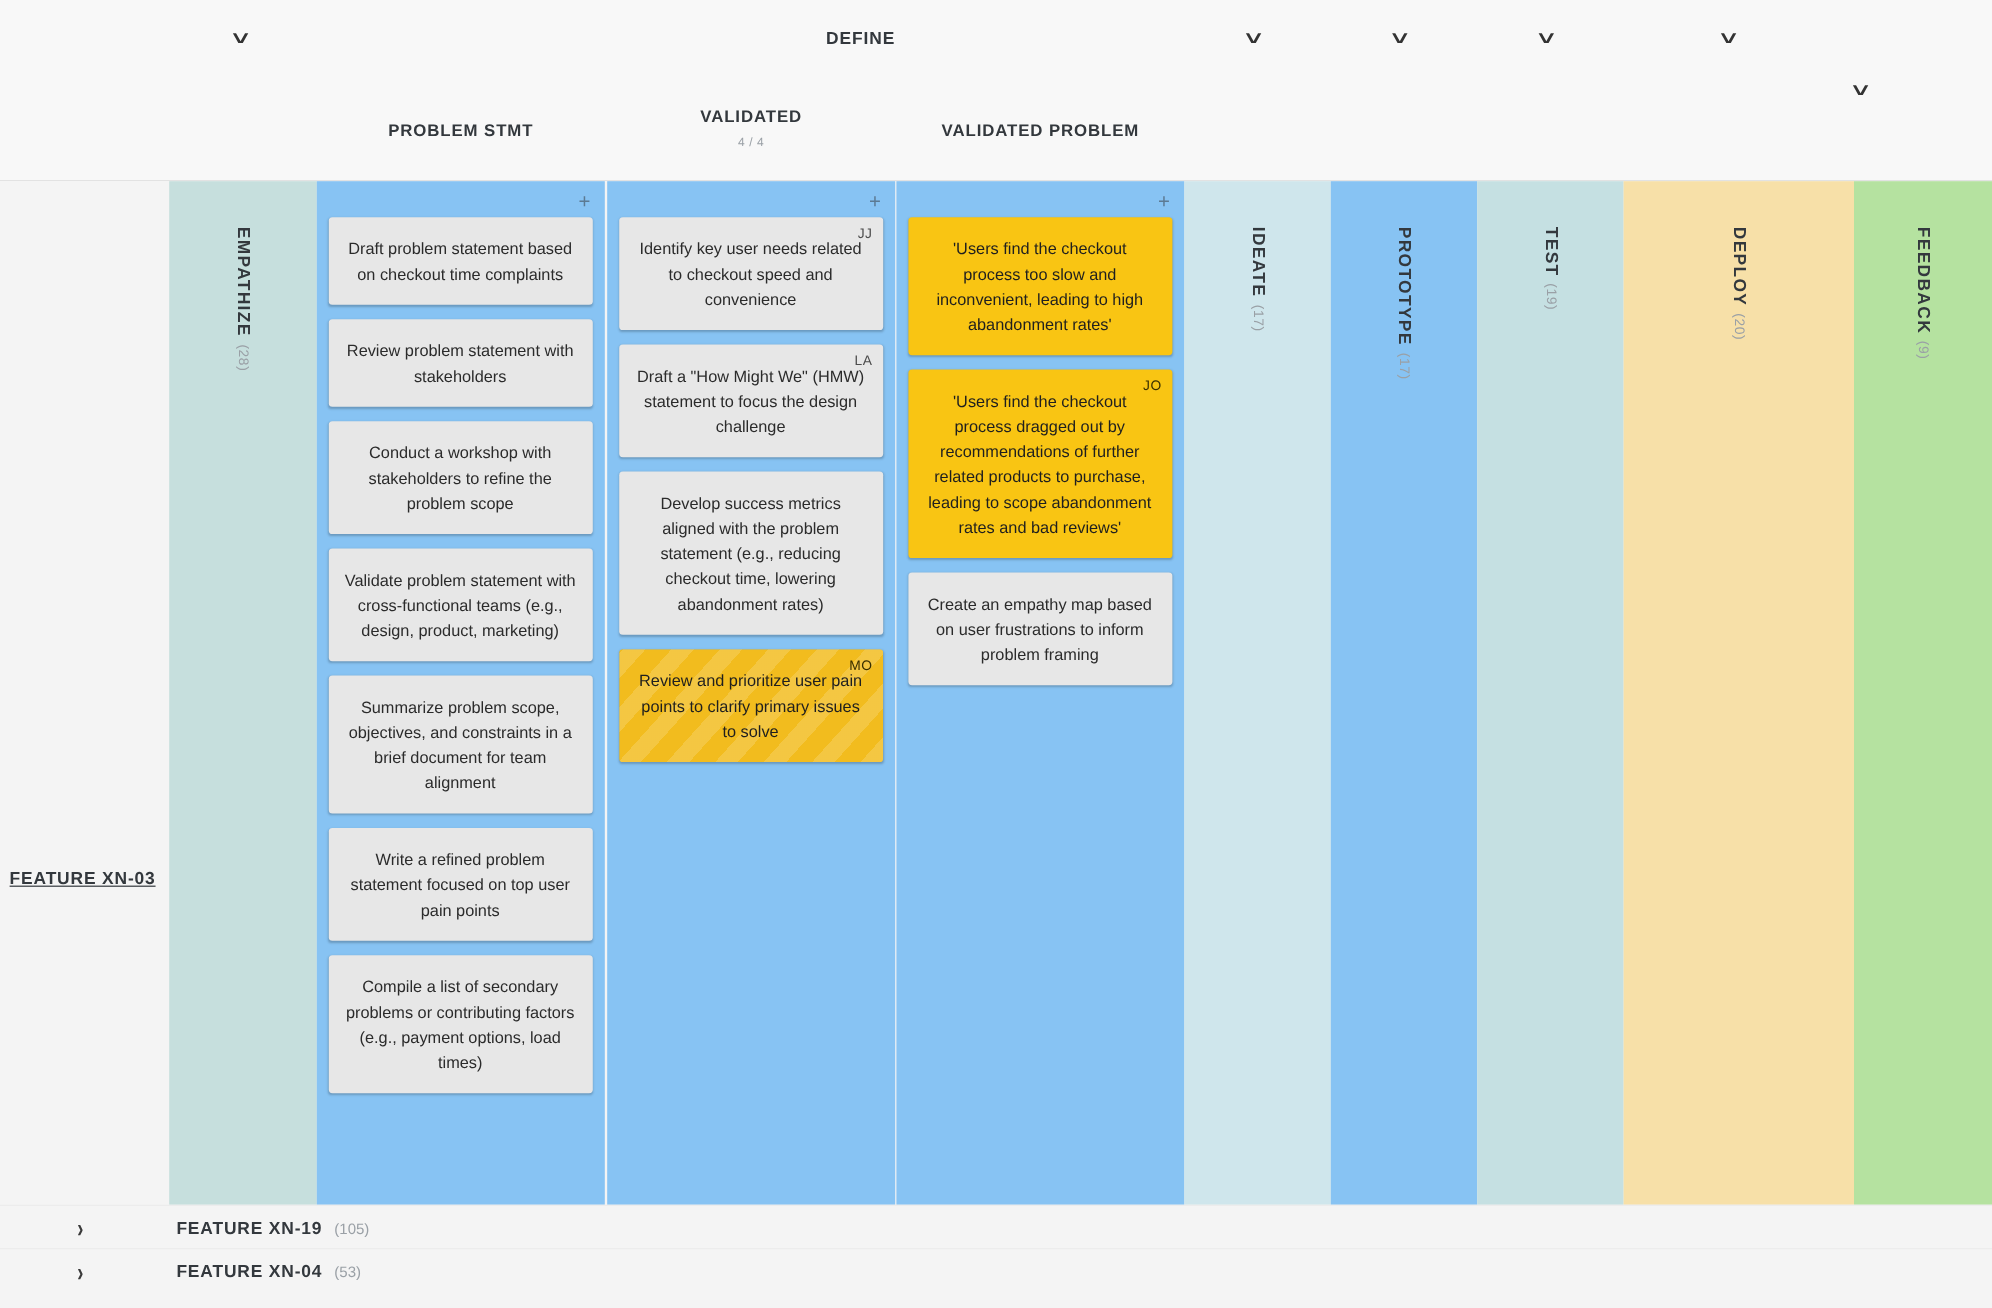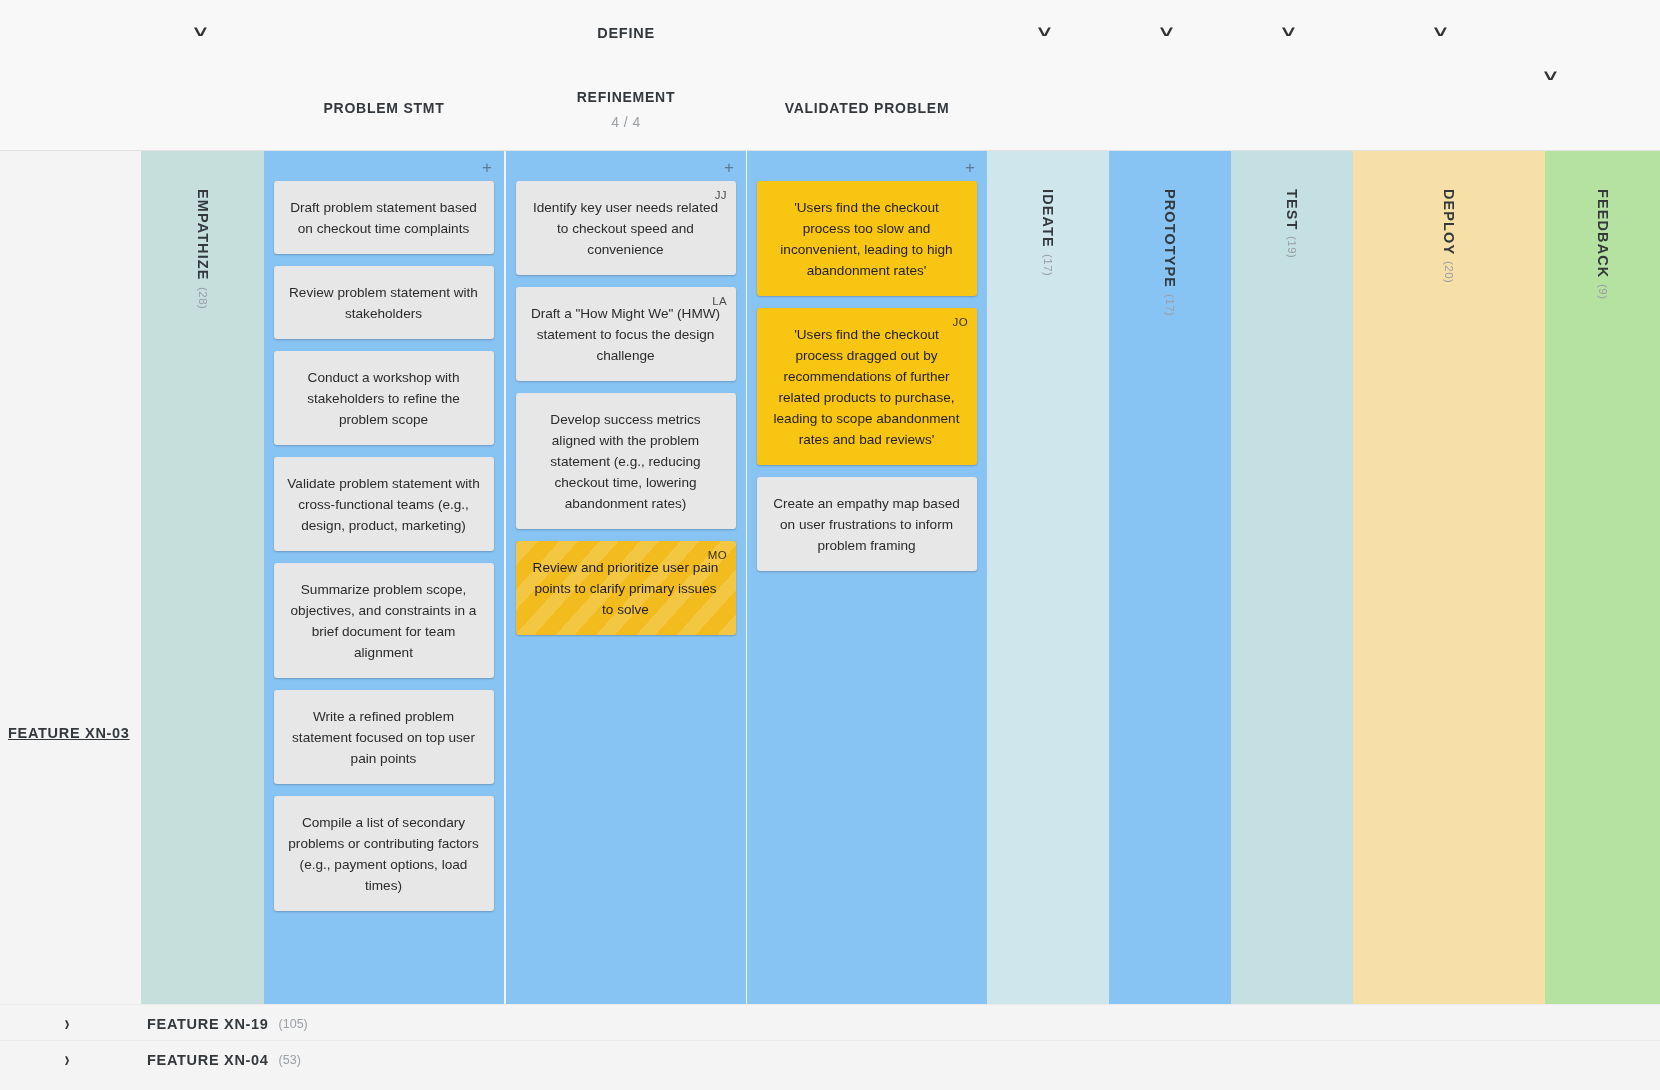"DEFINE" div.group-title { text-align: none -> right }
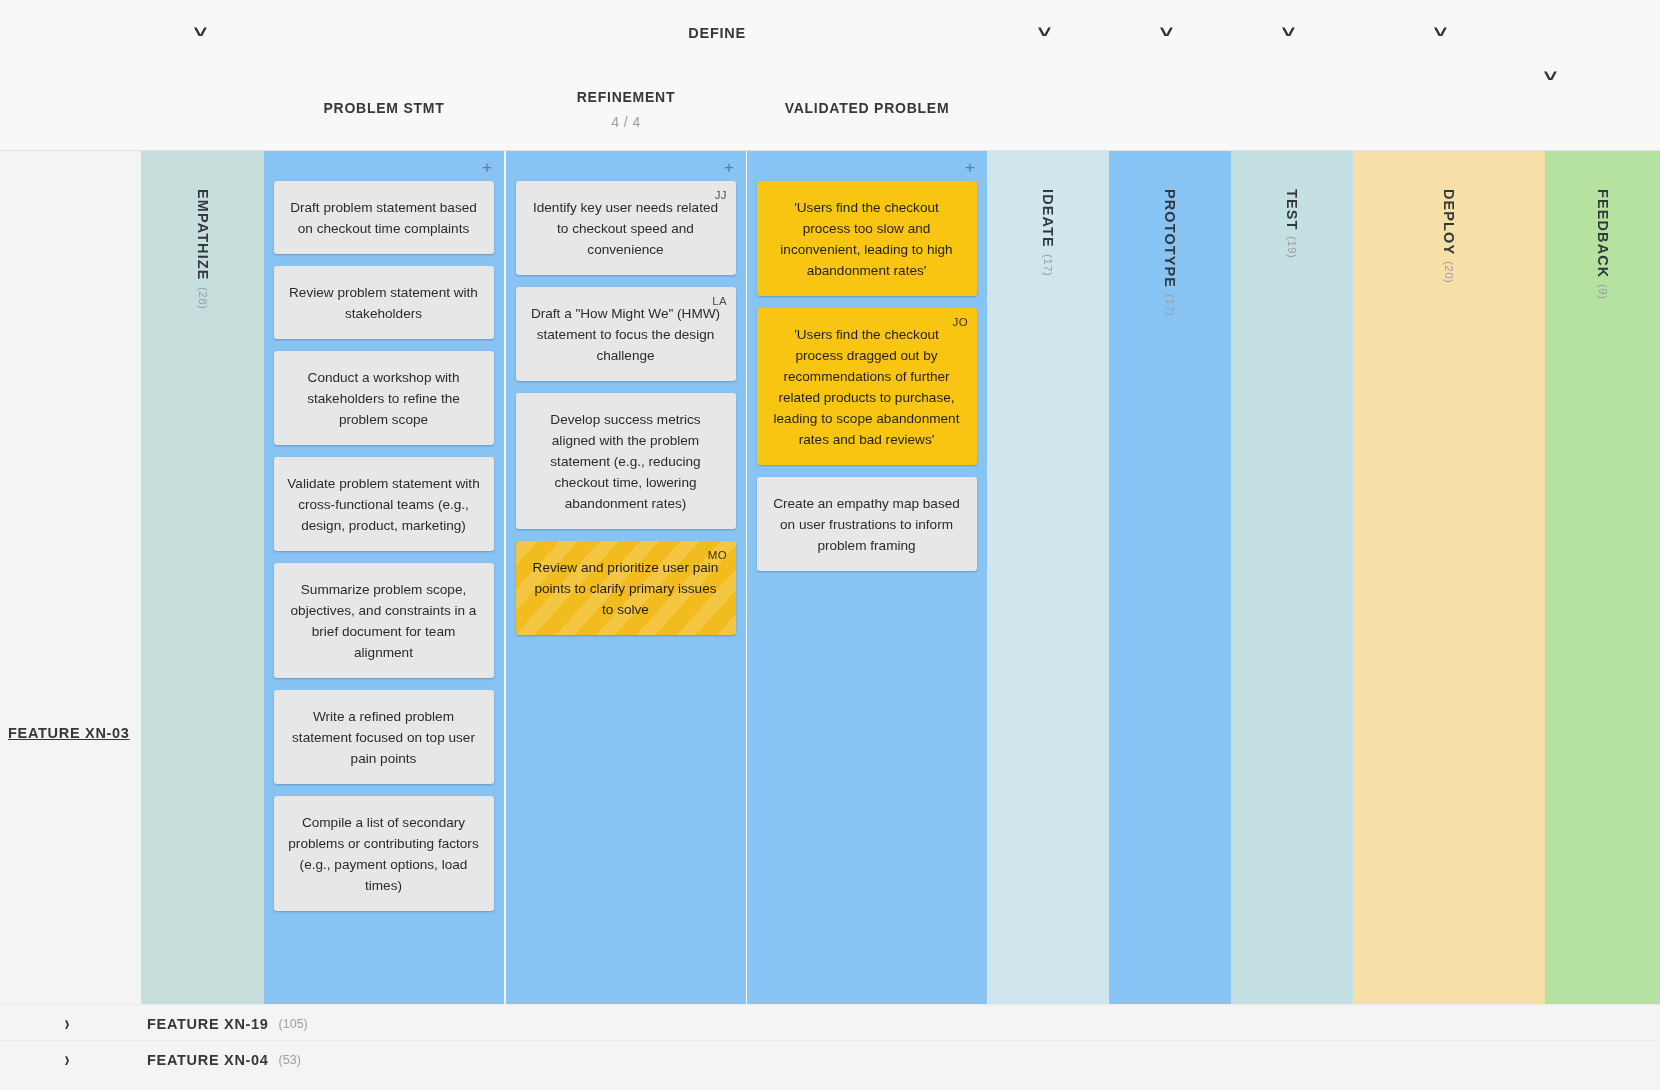"REFINEMENT" div.sub-title { text: REFINEMENT -> VALIDATED }
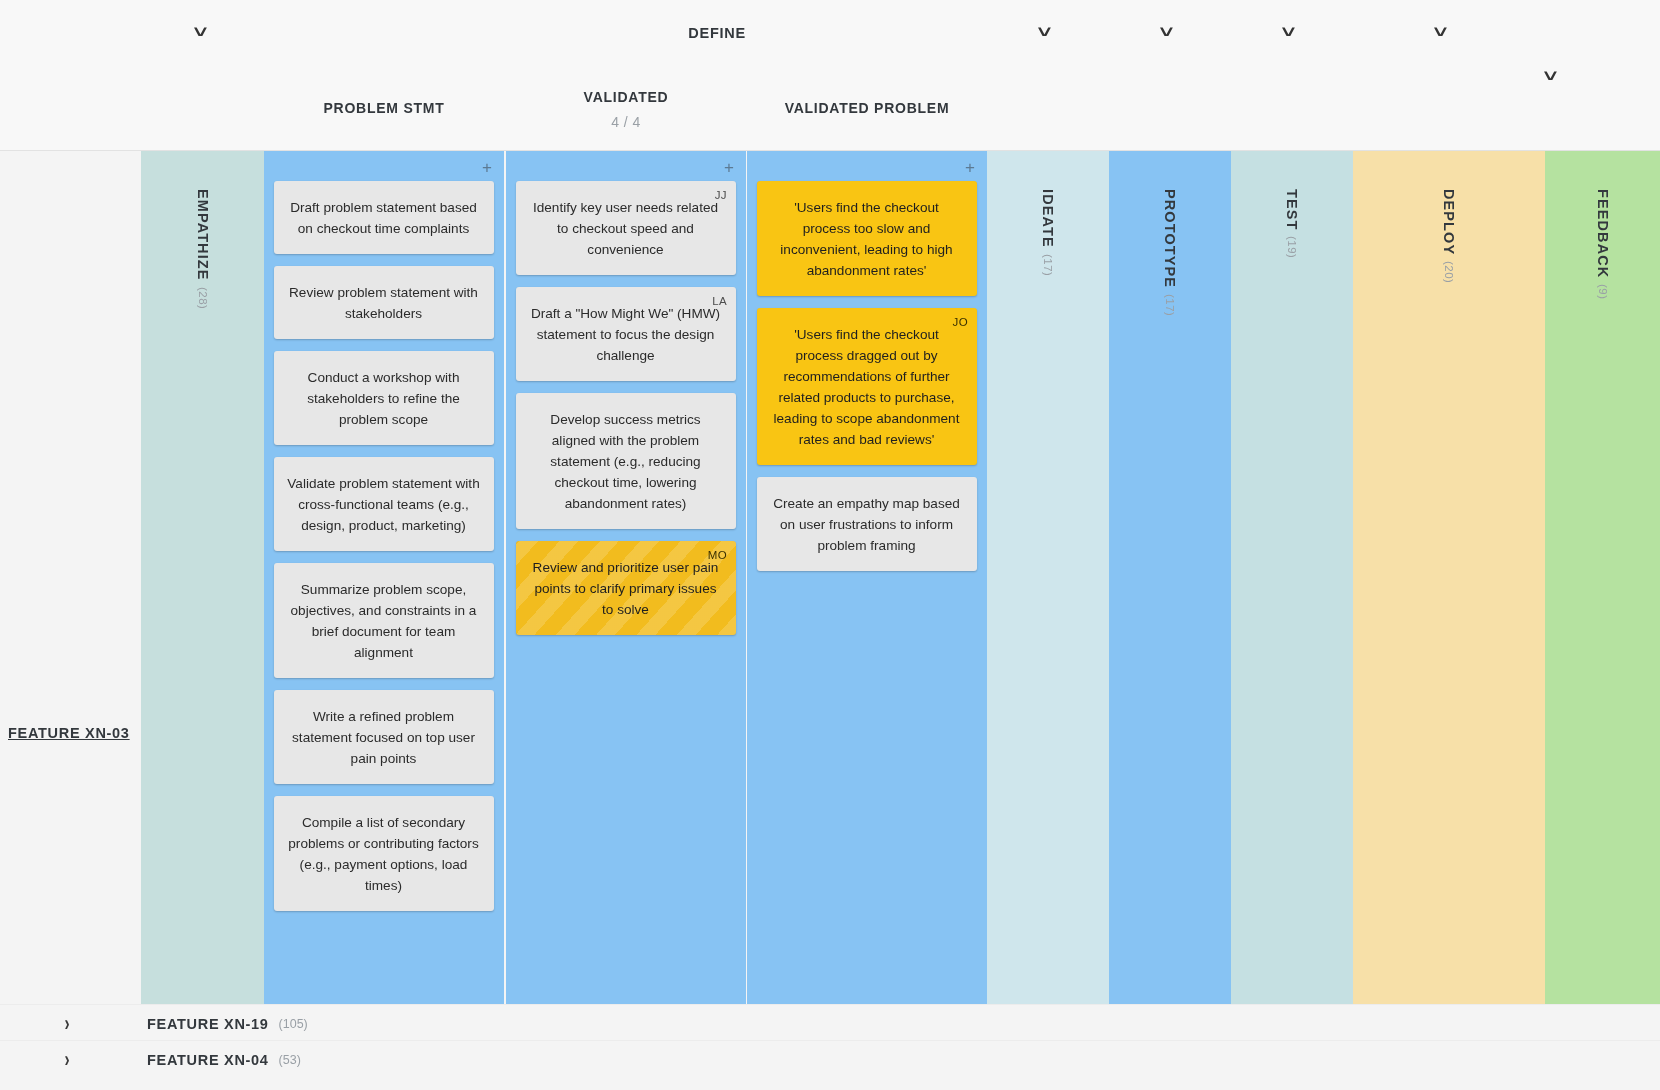"4 / 4" .sub-count { font-size: 14px -> 10px }
